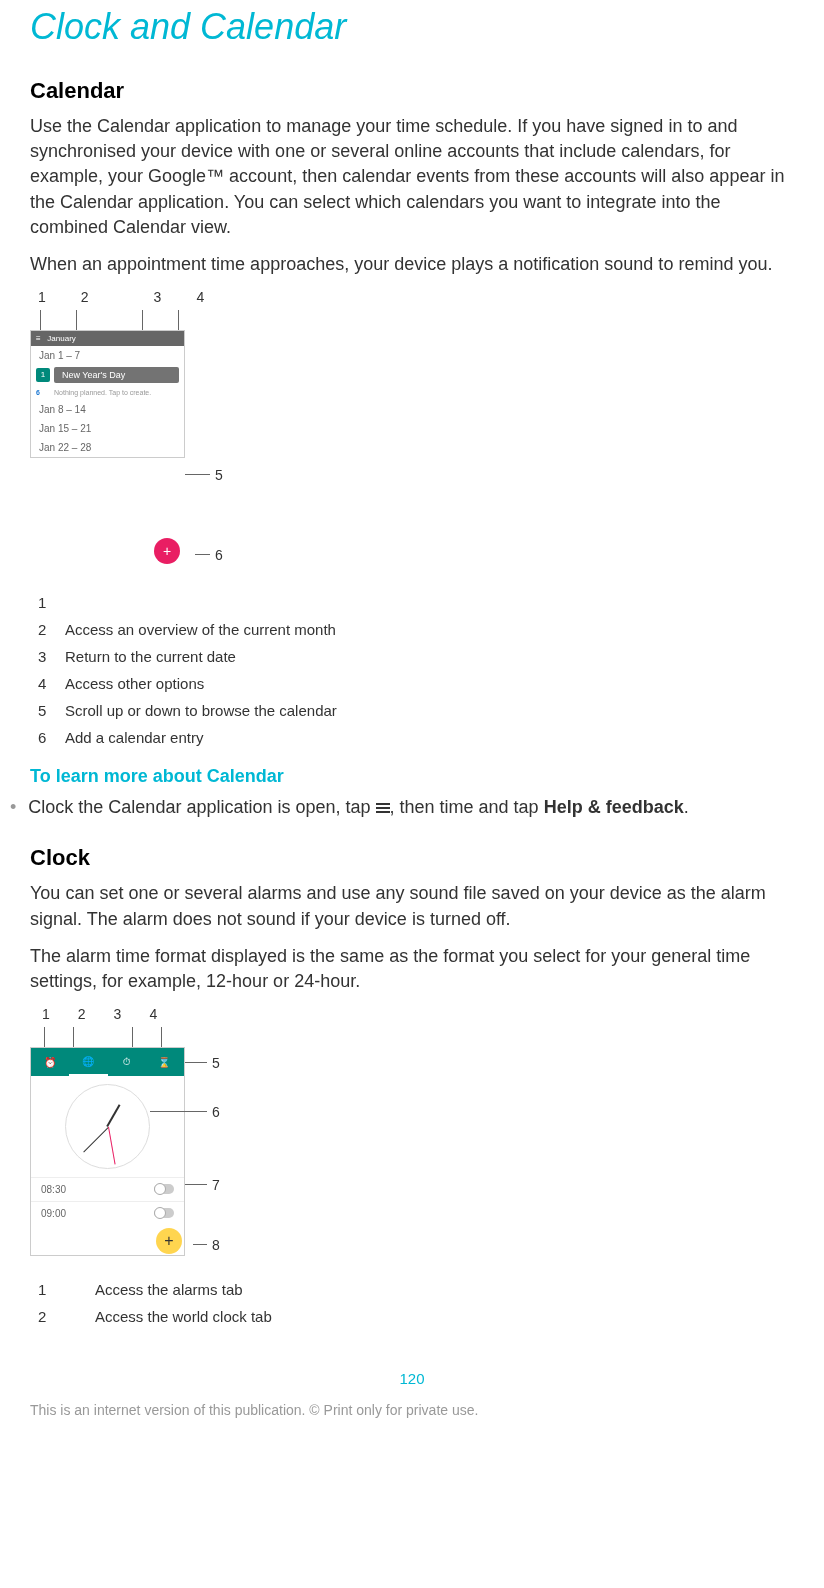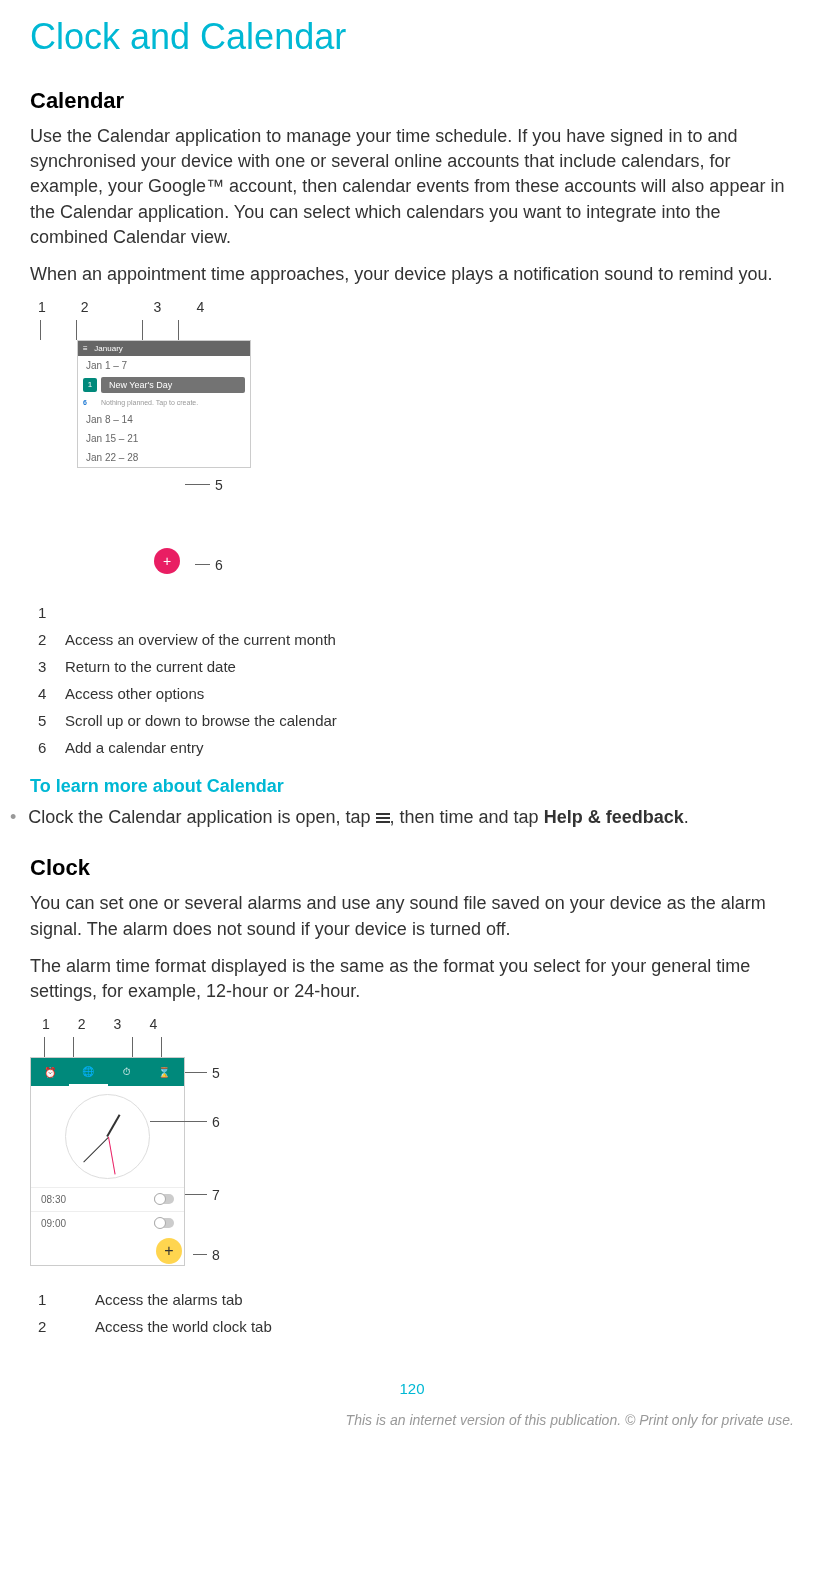"Clock and Calendar" .main-title { font-style: none -> italic; padding-top: 16px -> 6px }
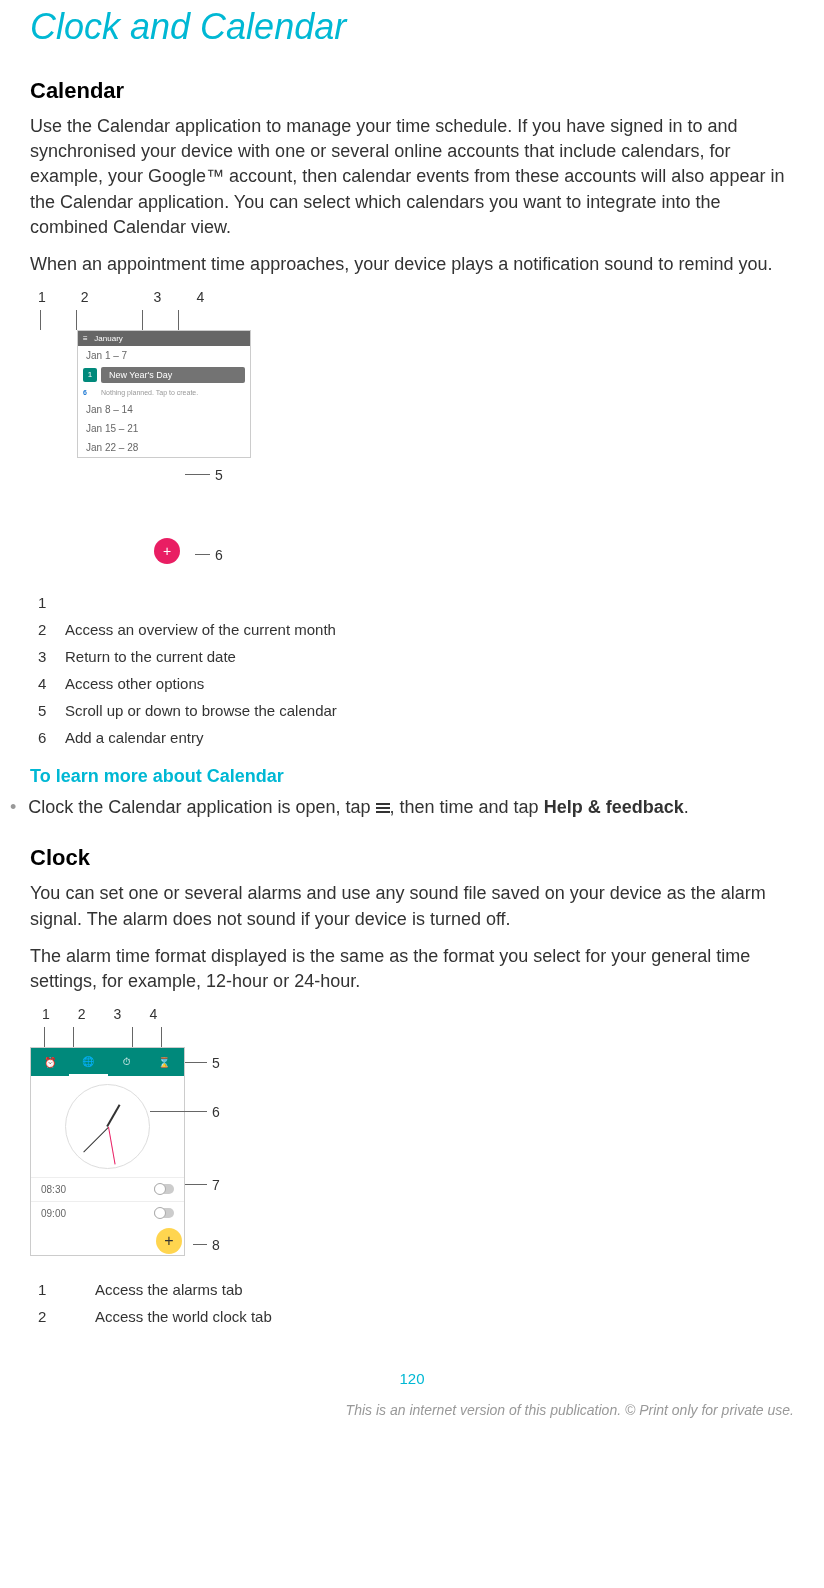"≡ January" .phone-mock { margin-left: 47px -> none; width: 174px -> 155px }
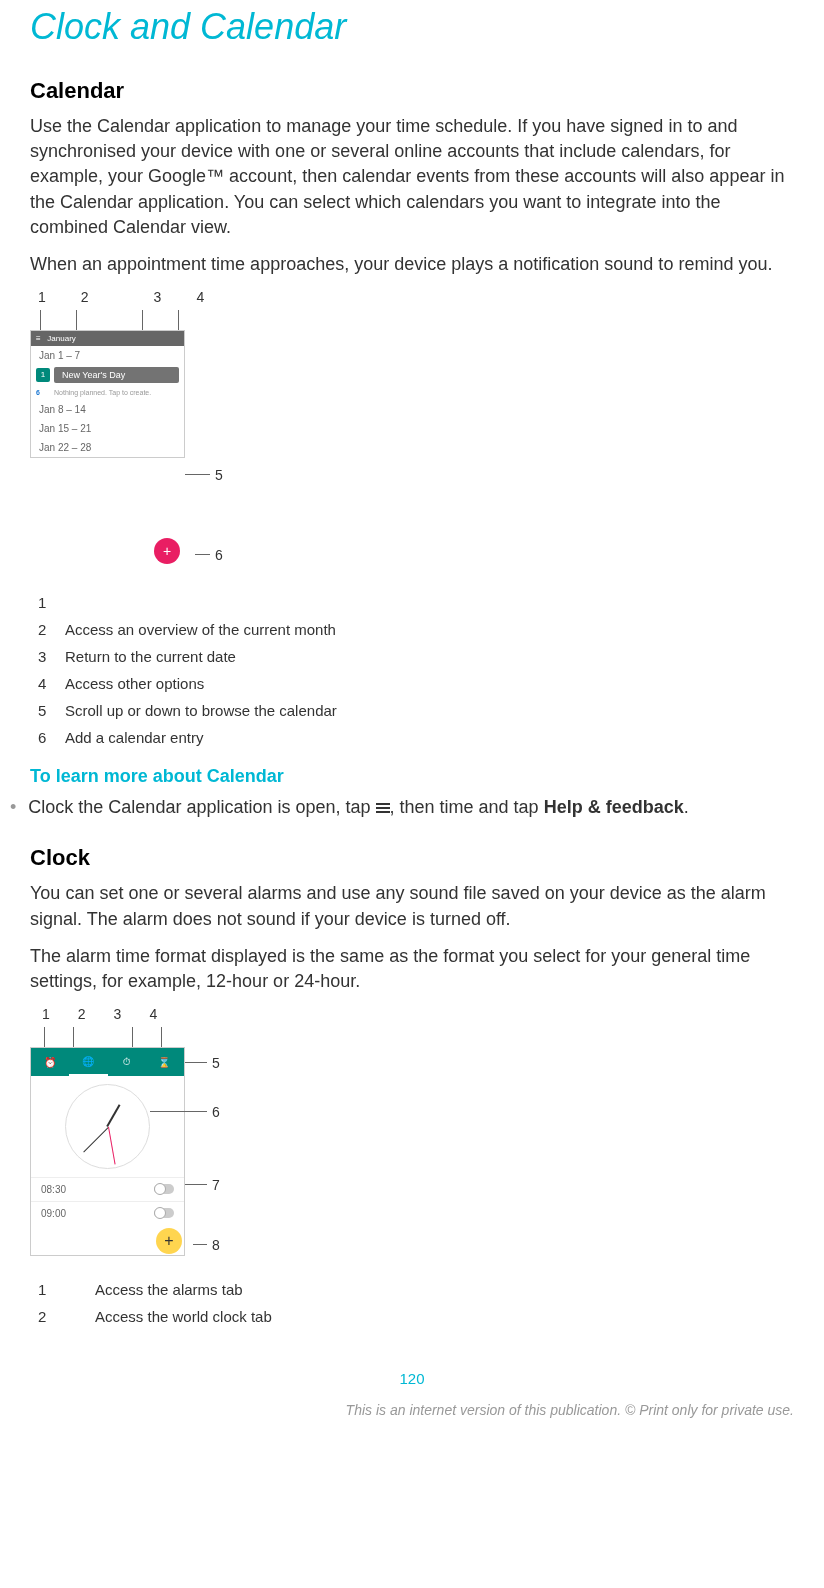"This is an internet version" .footer-text { font-style: italic -> none; text-align: right -> left }
